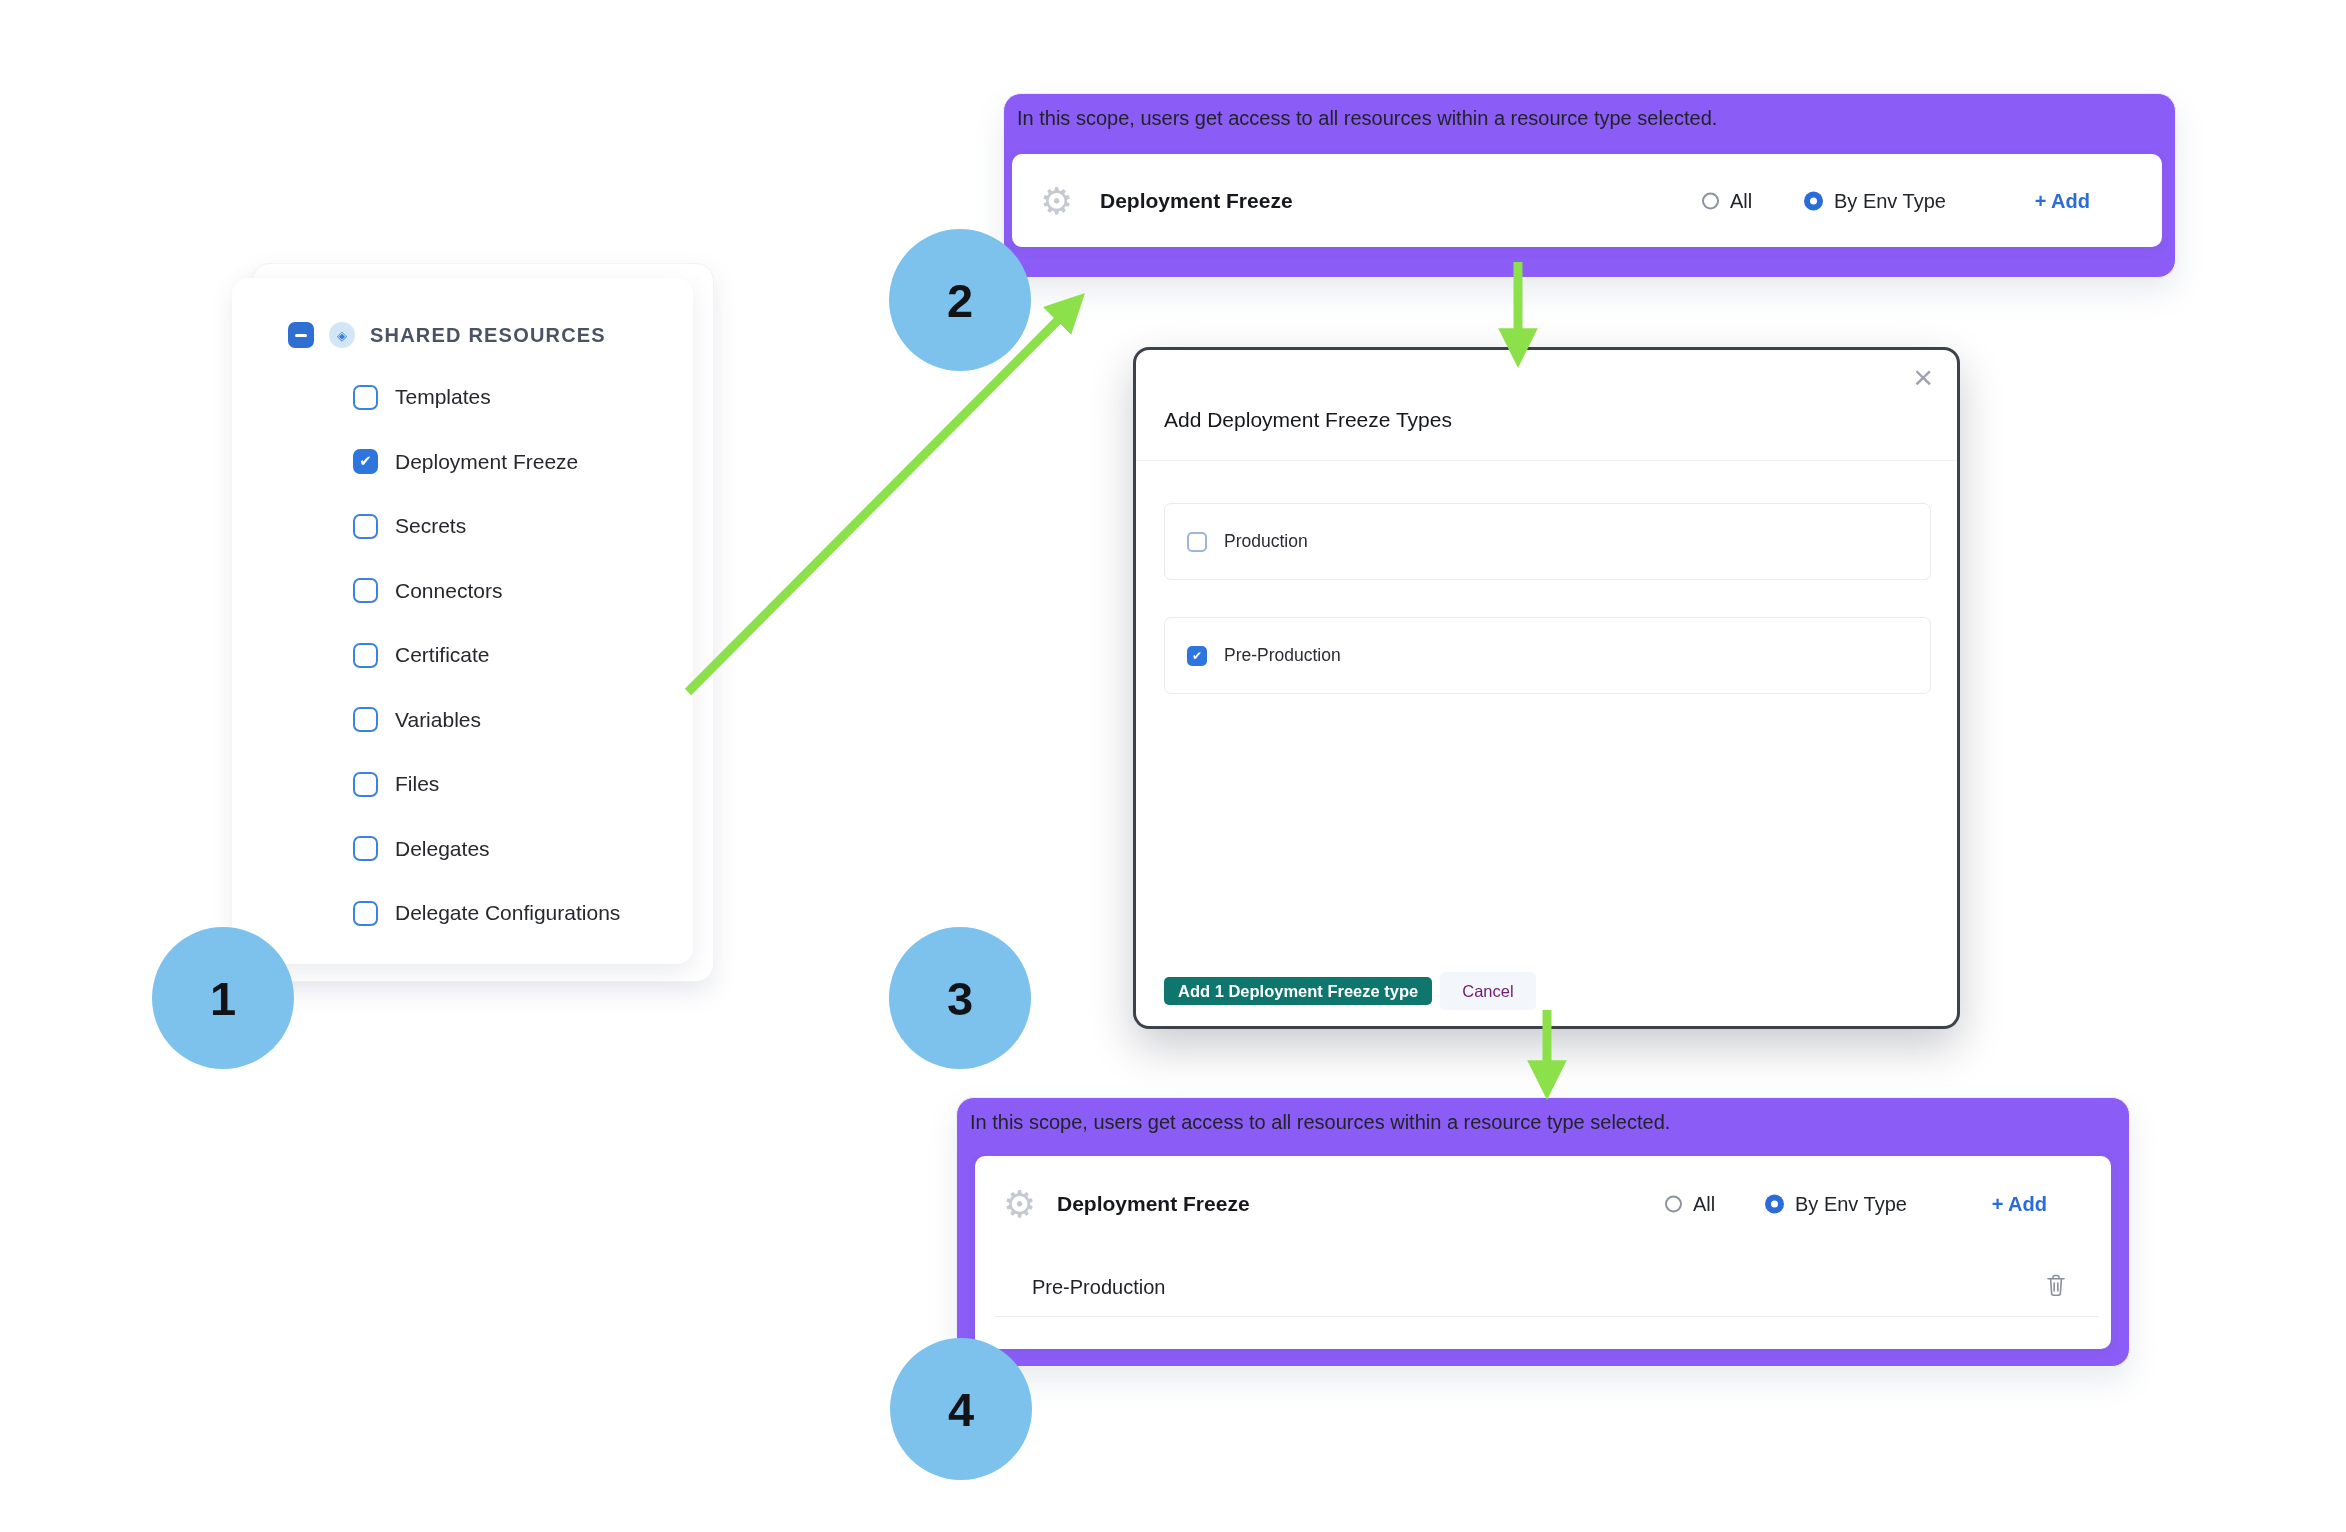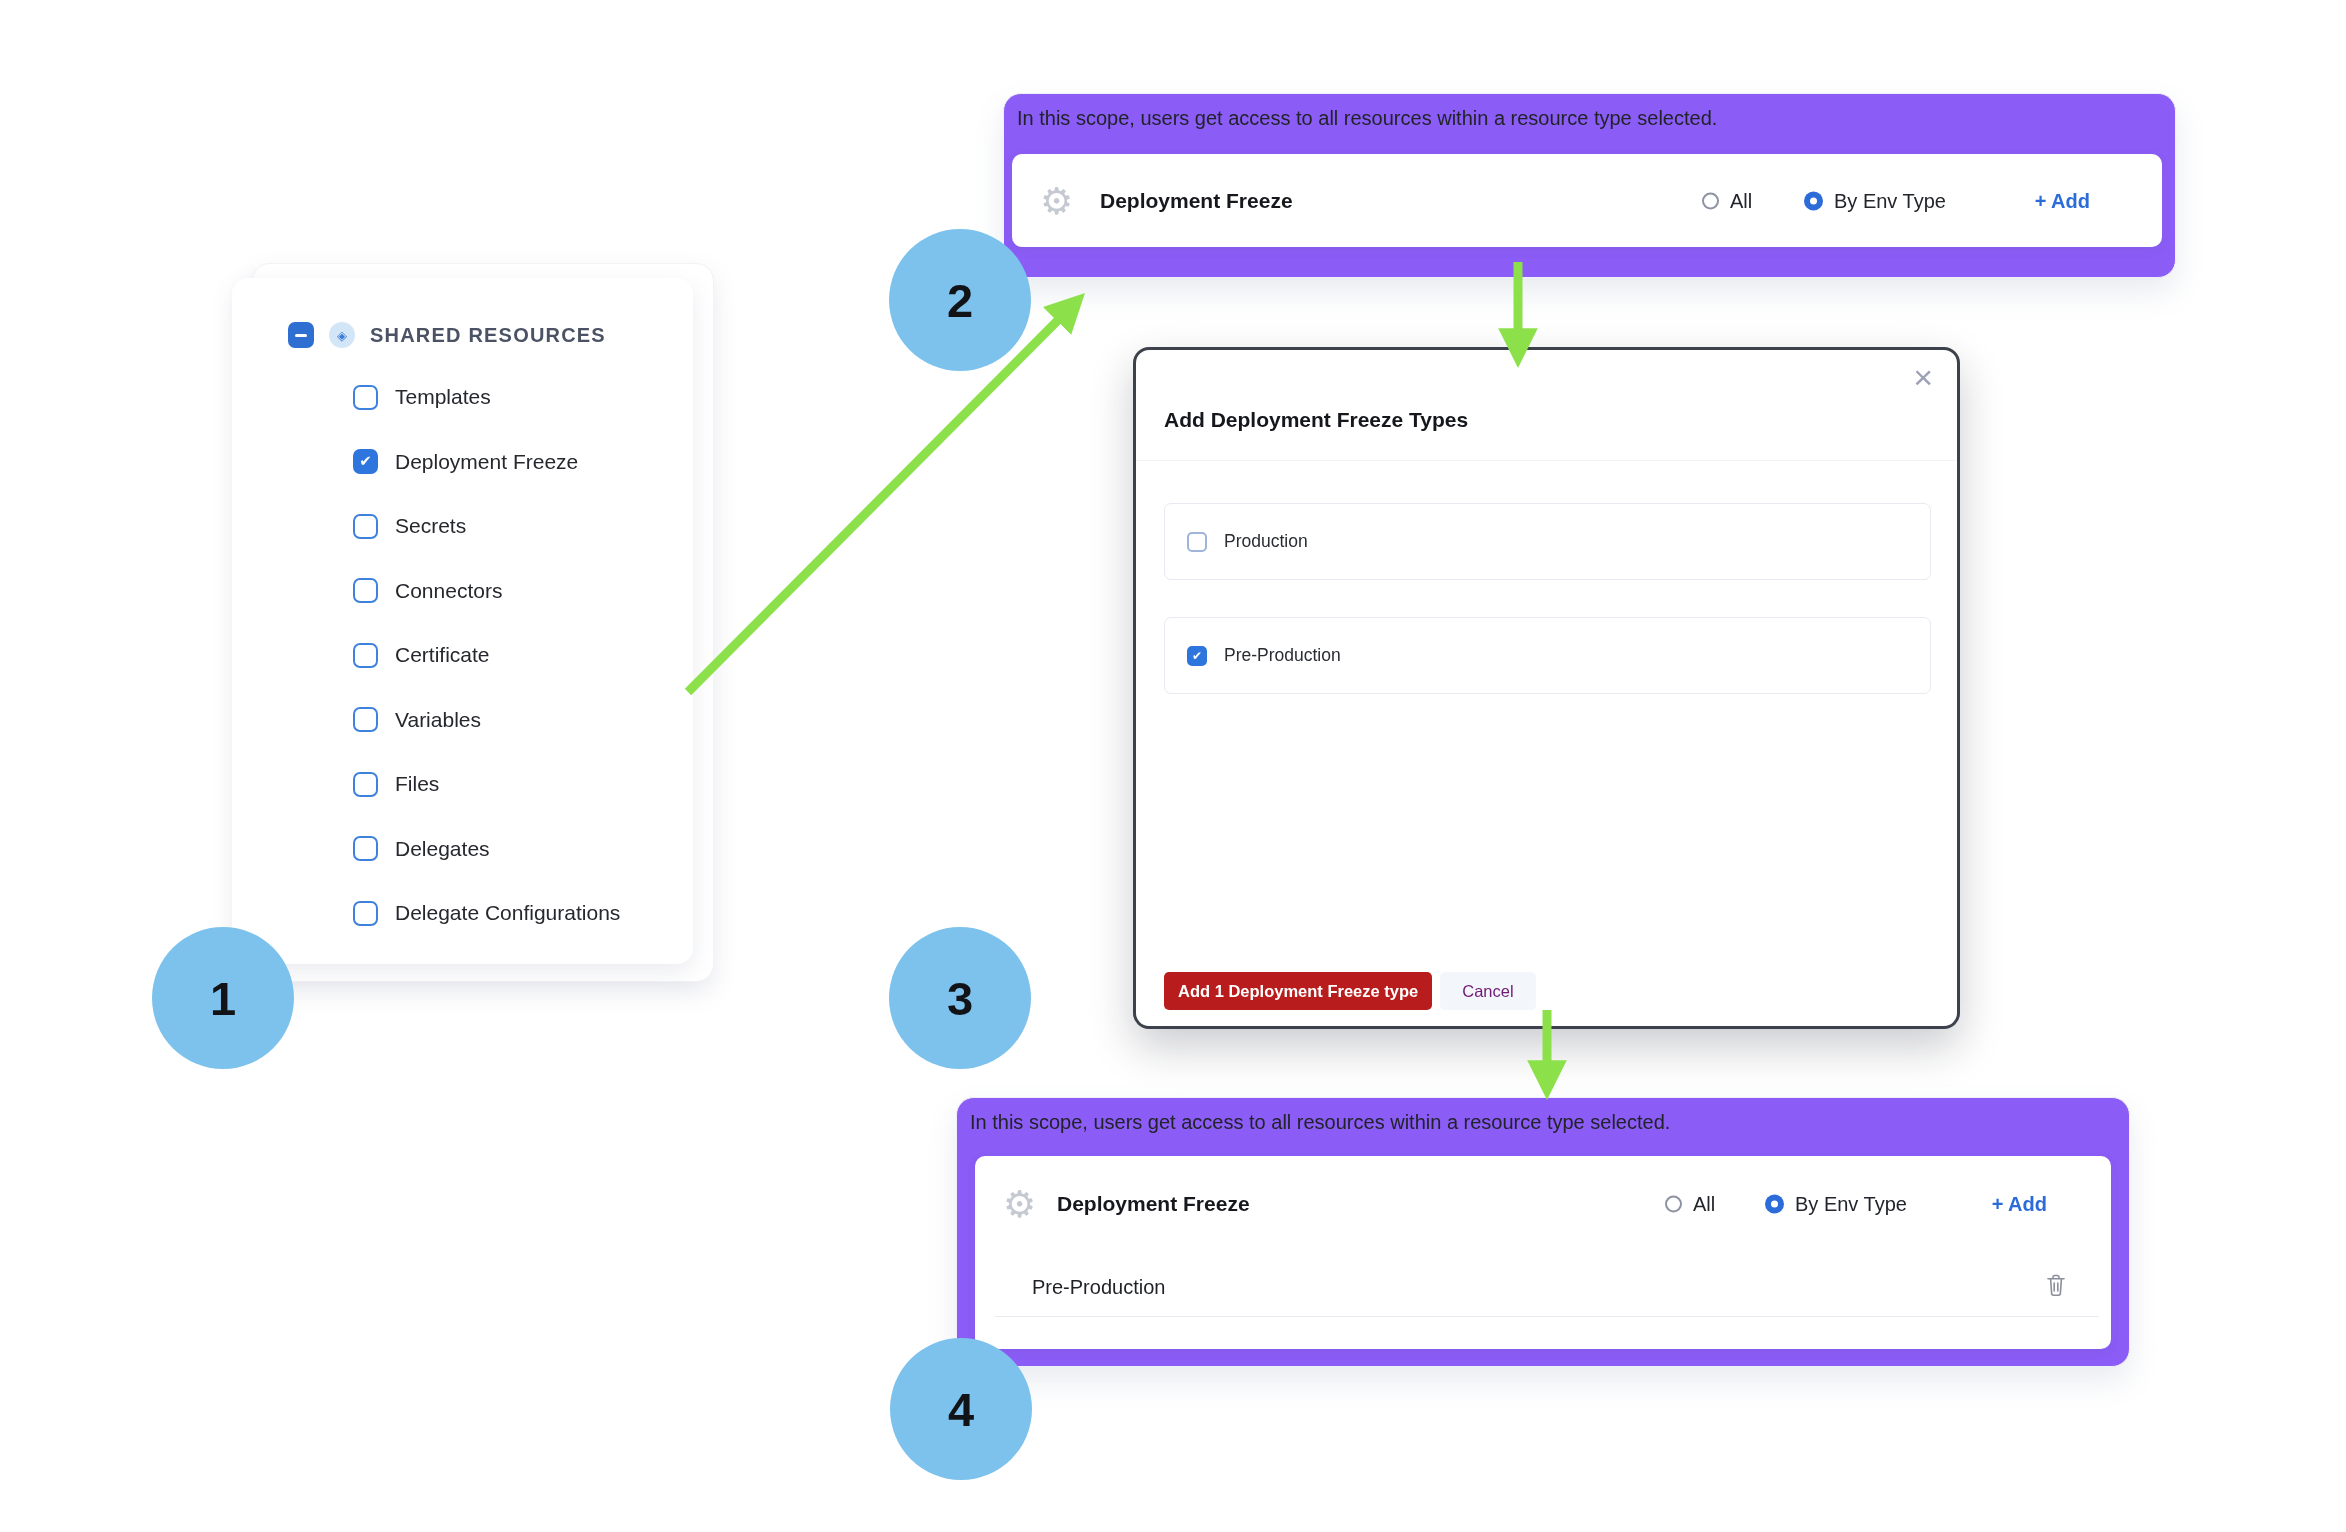"Add Deployment Freeze Types" .modal-title { font-weight: 700 -> 400 }
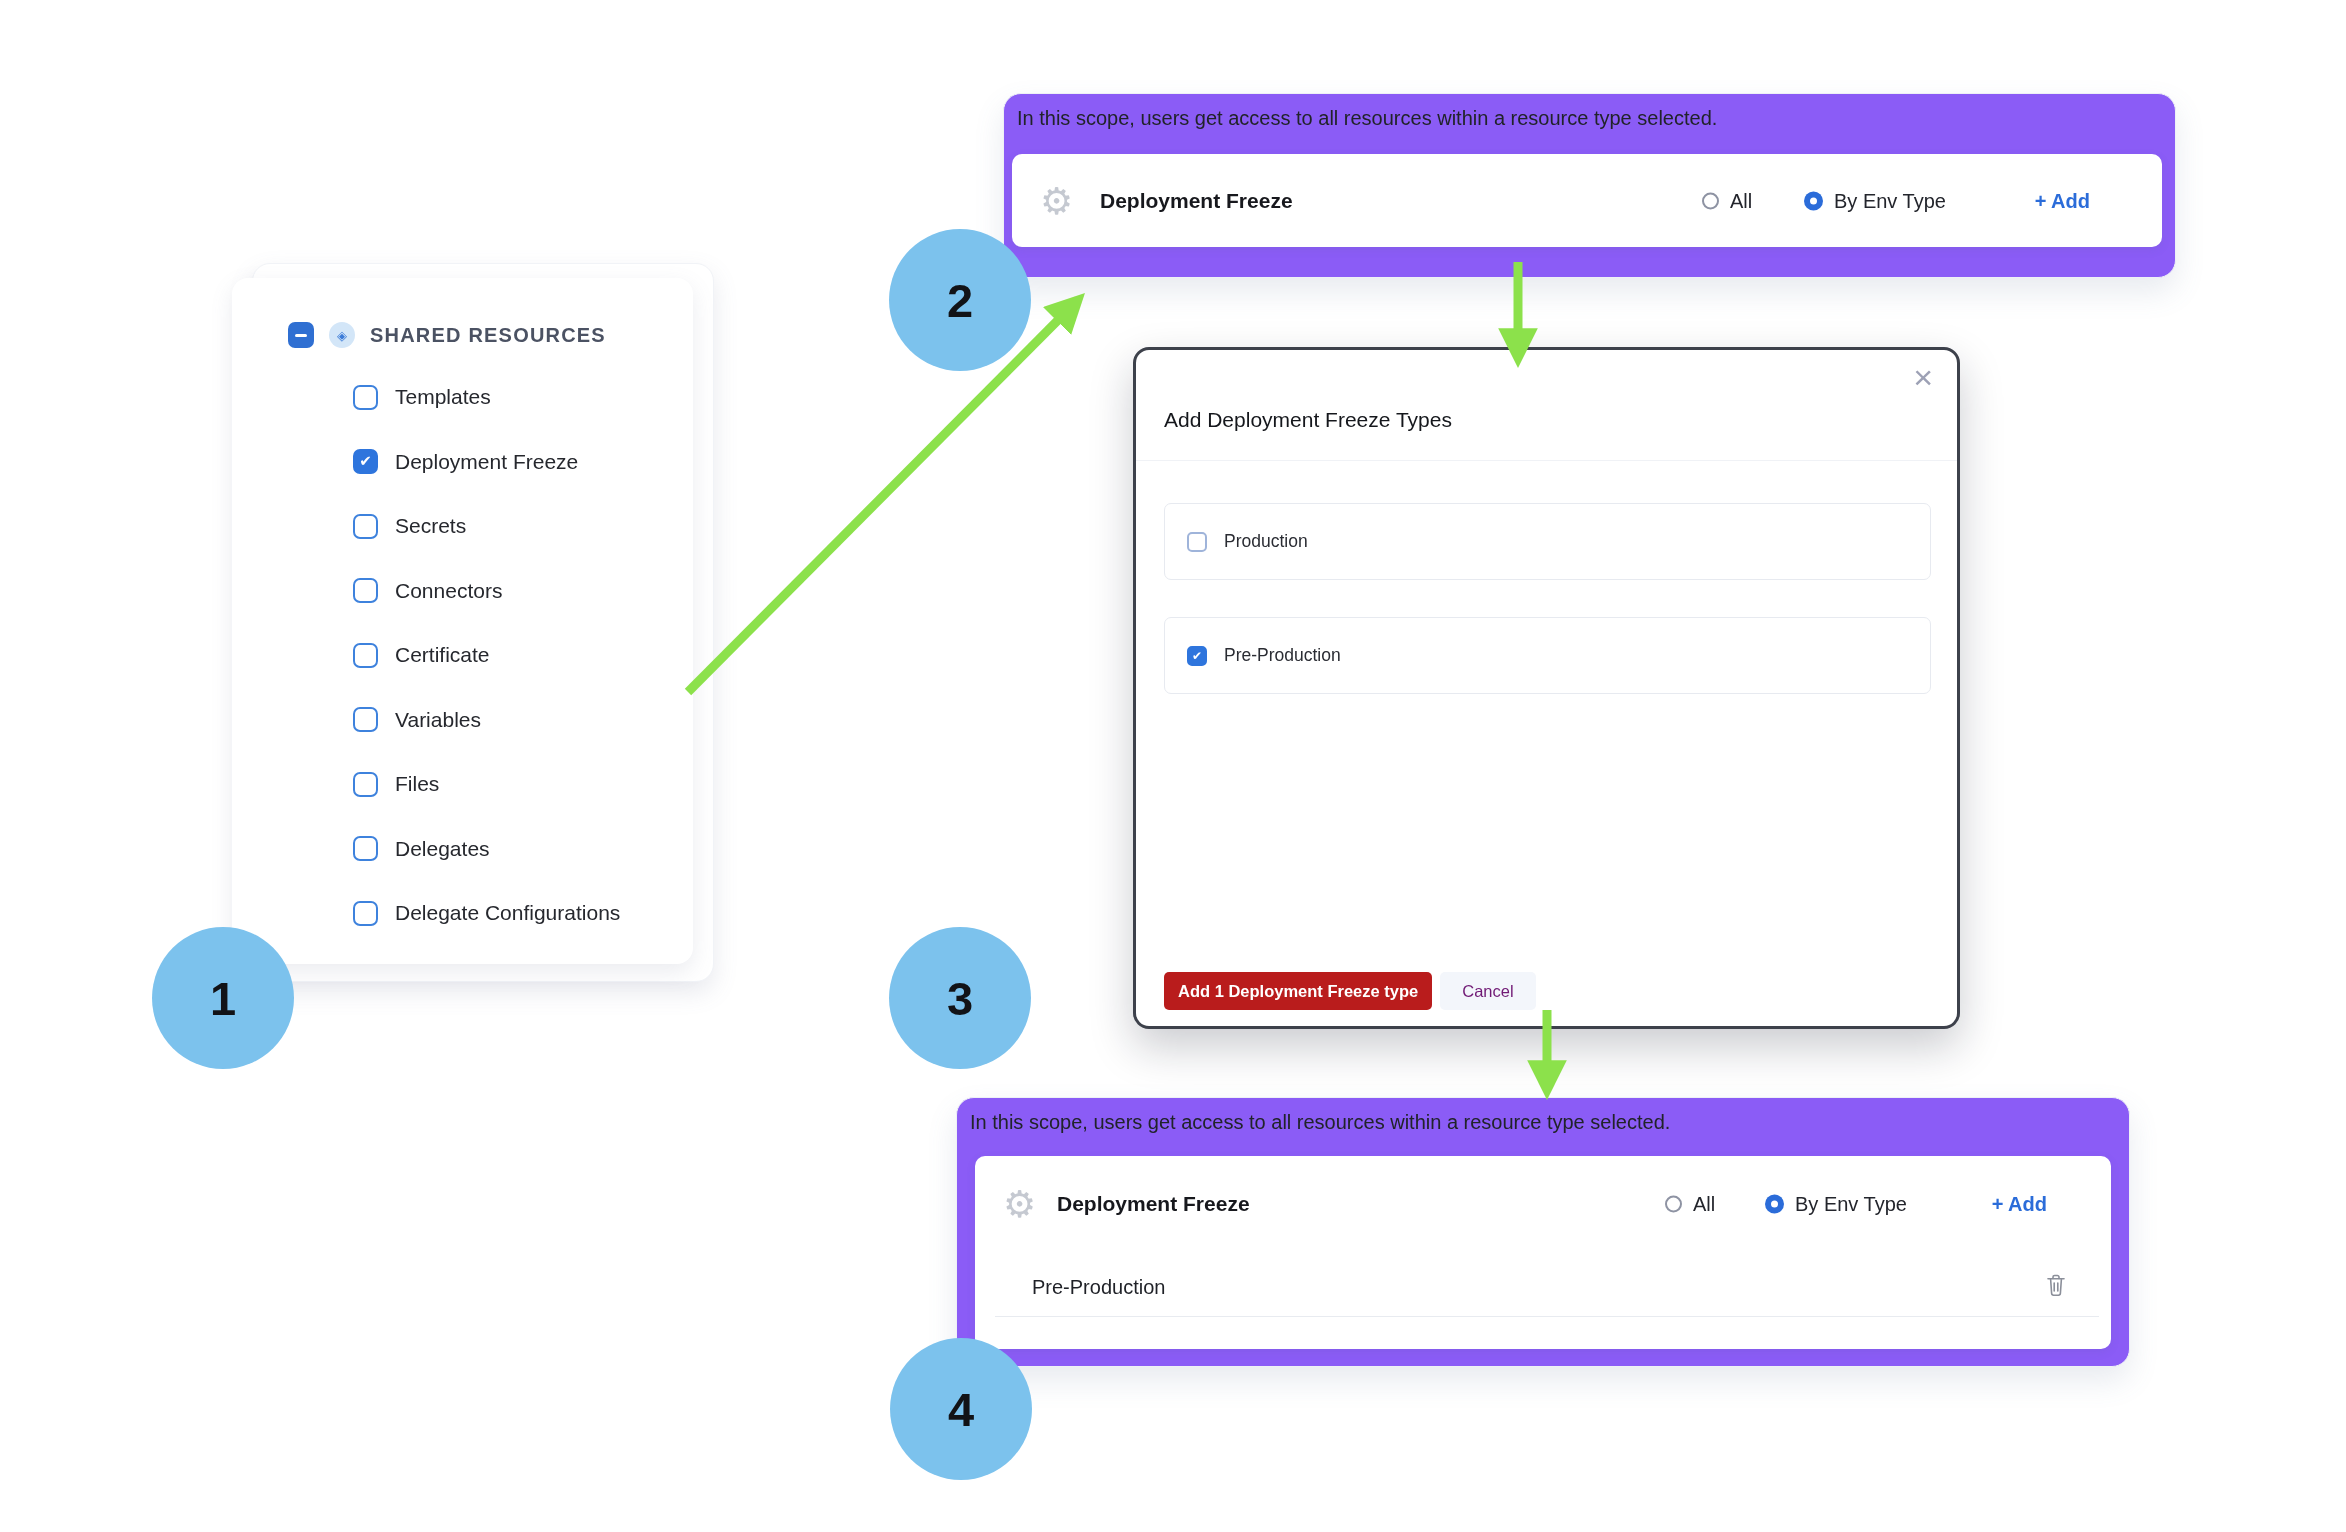"Add 1 Deployment Freeze type" .btn-primary { background: #b91c1c -> #0f766e; height: 38px -> 28px }
